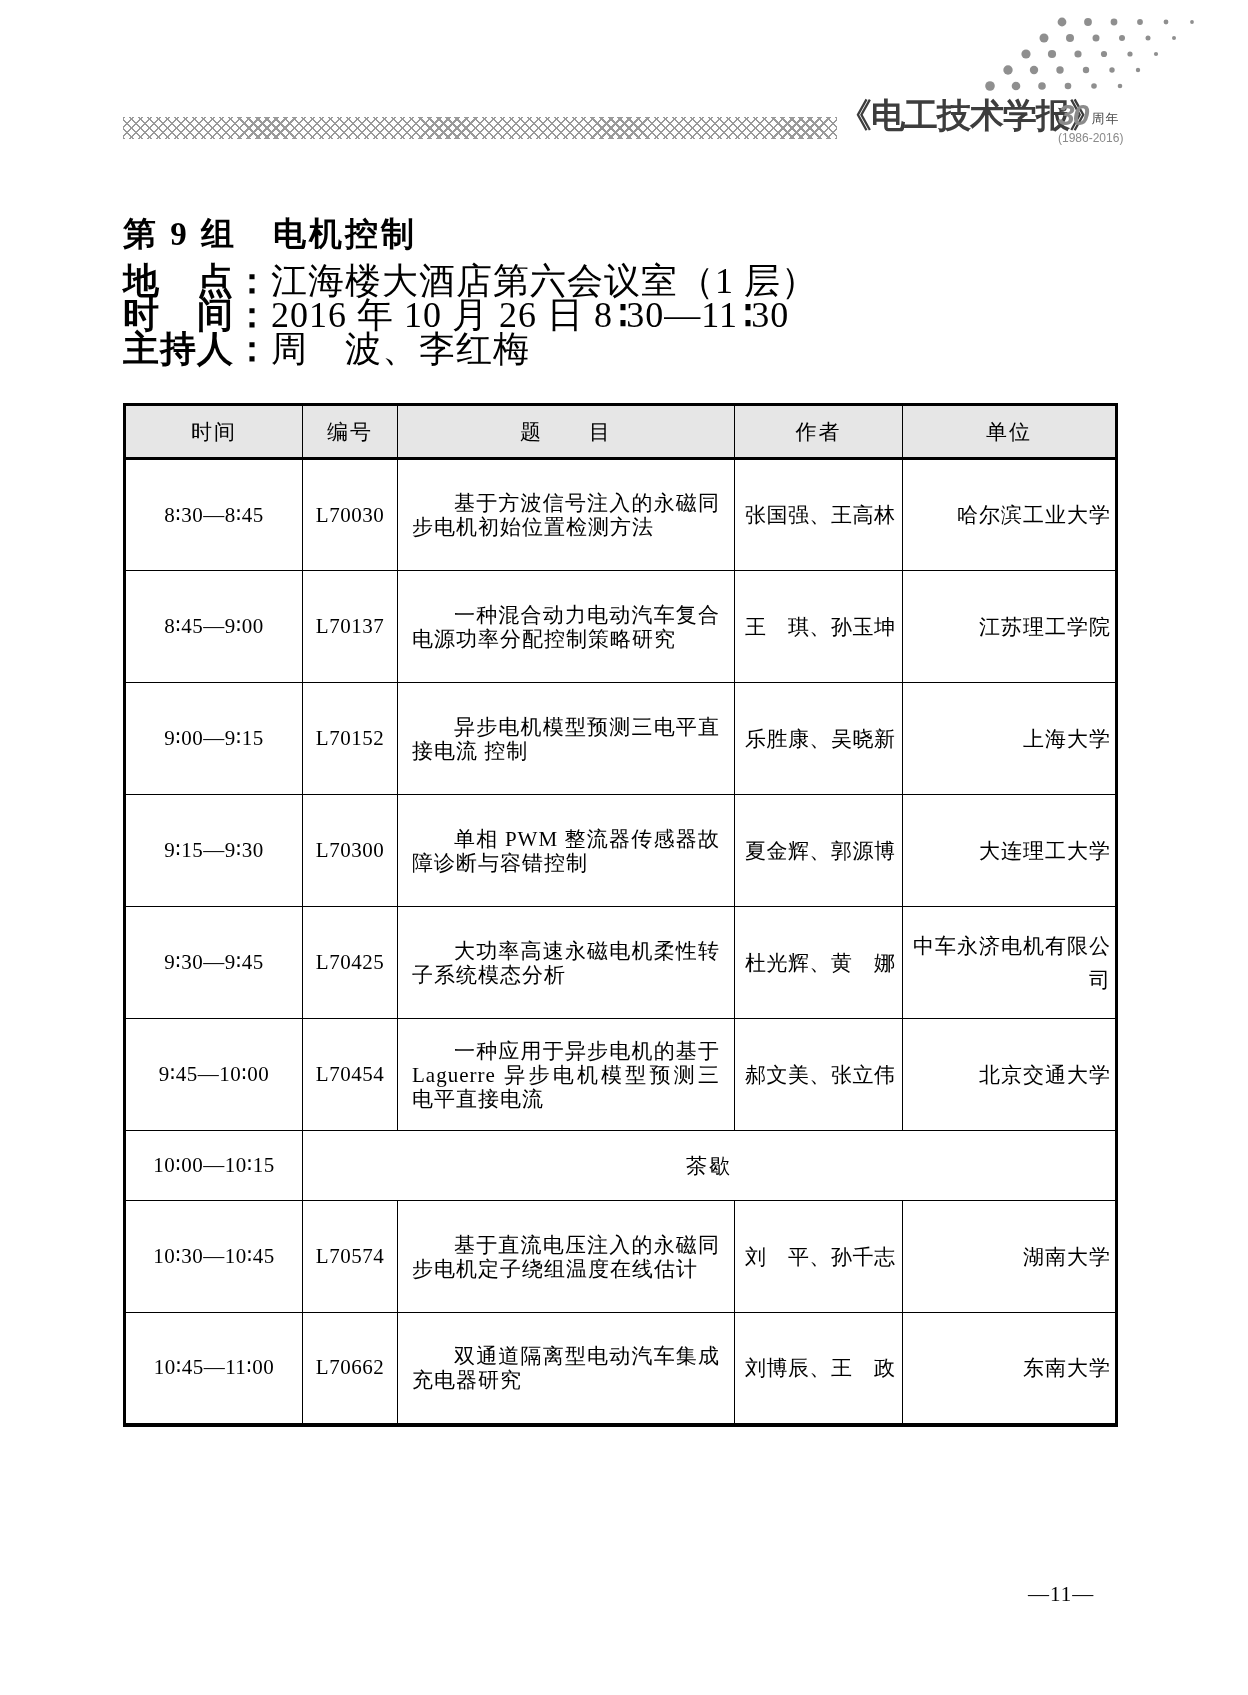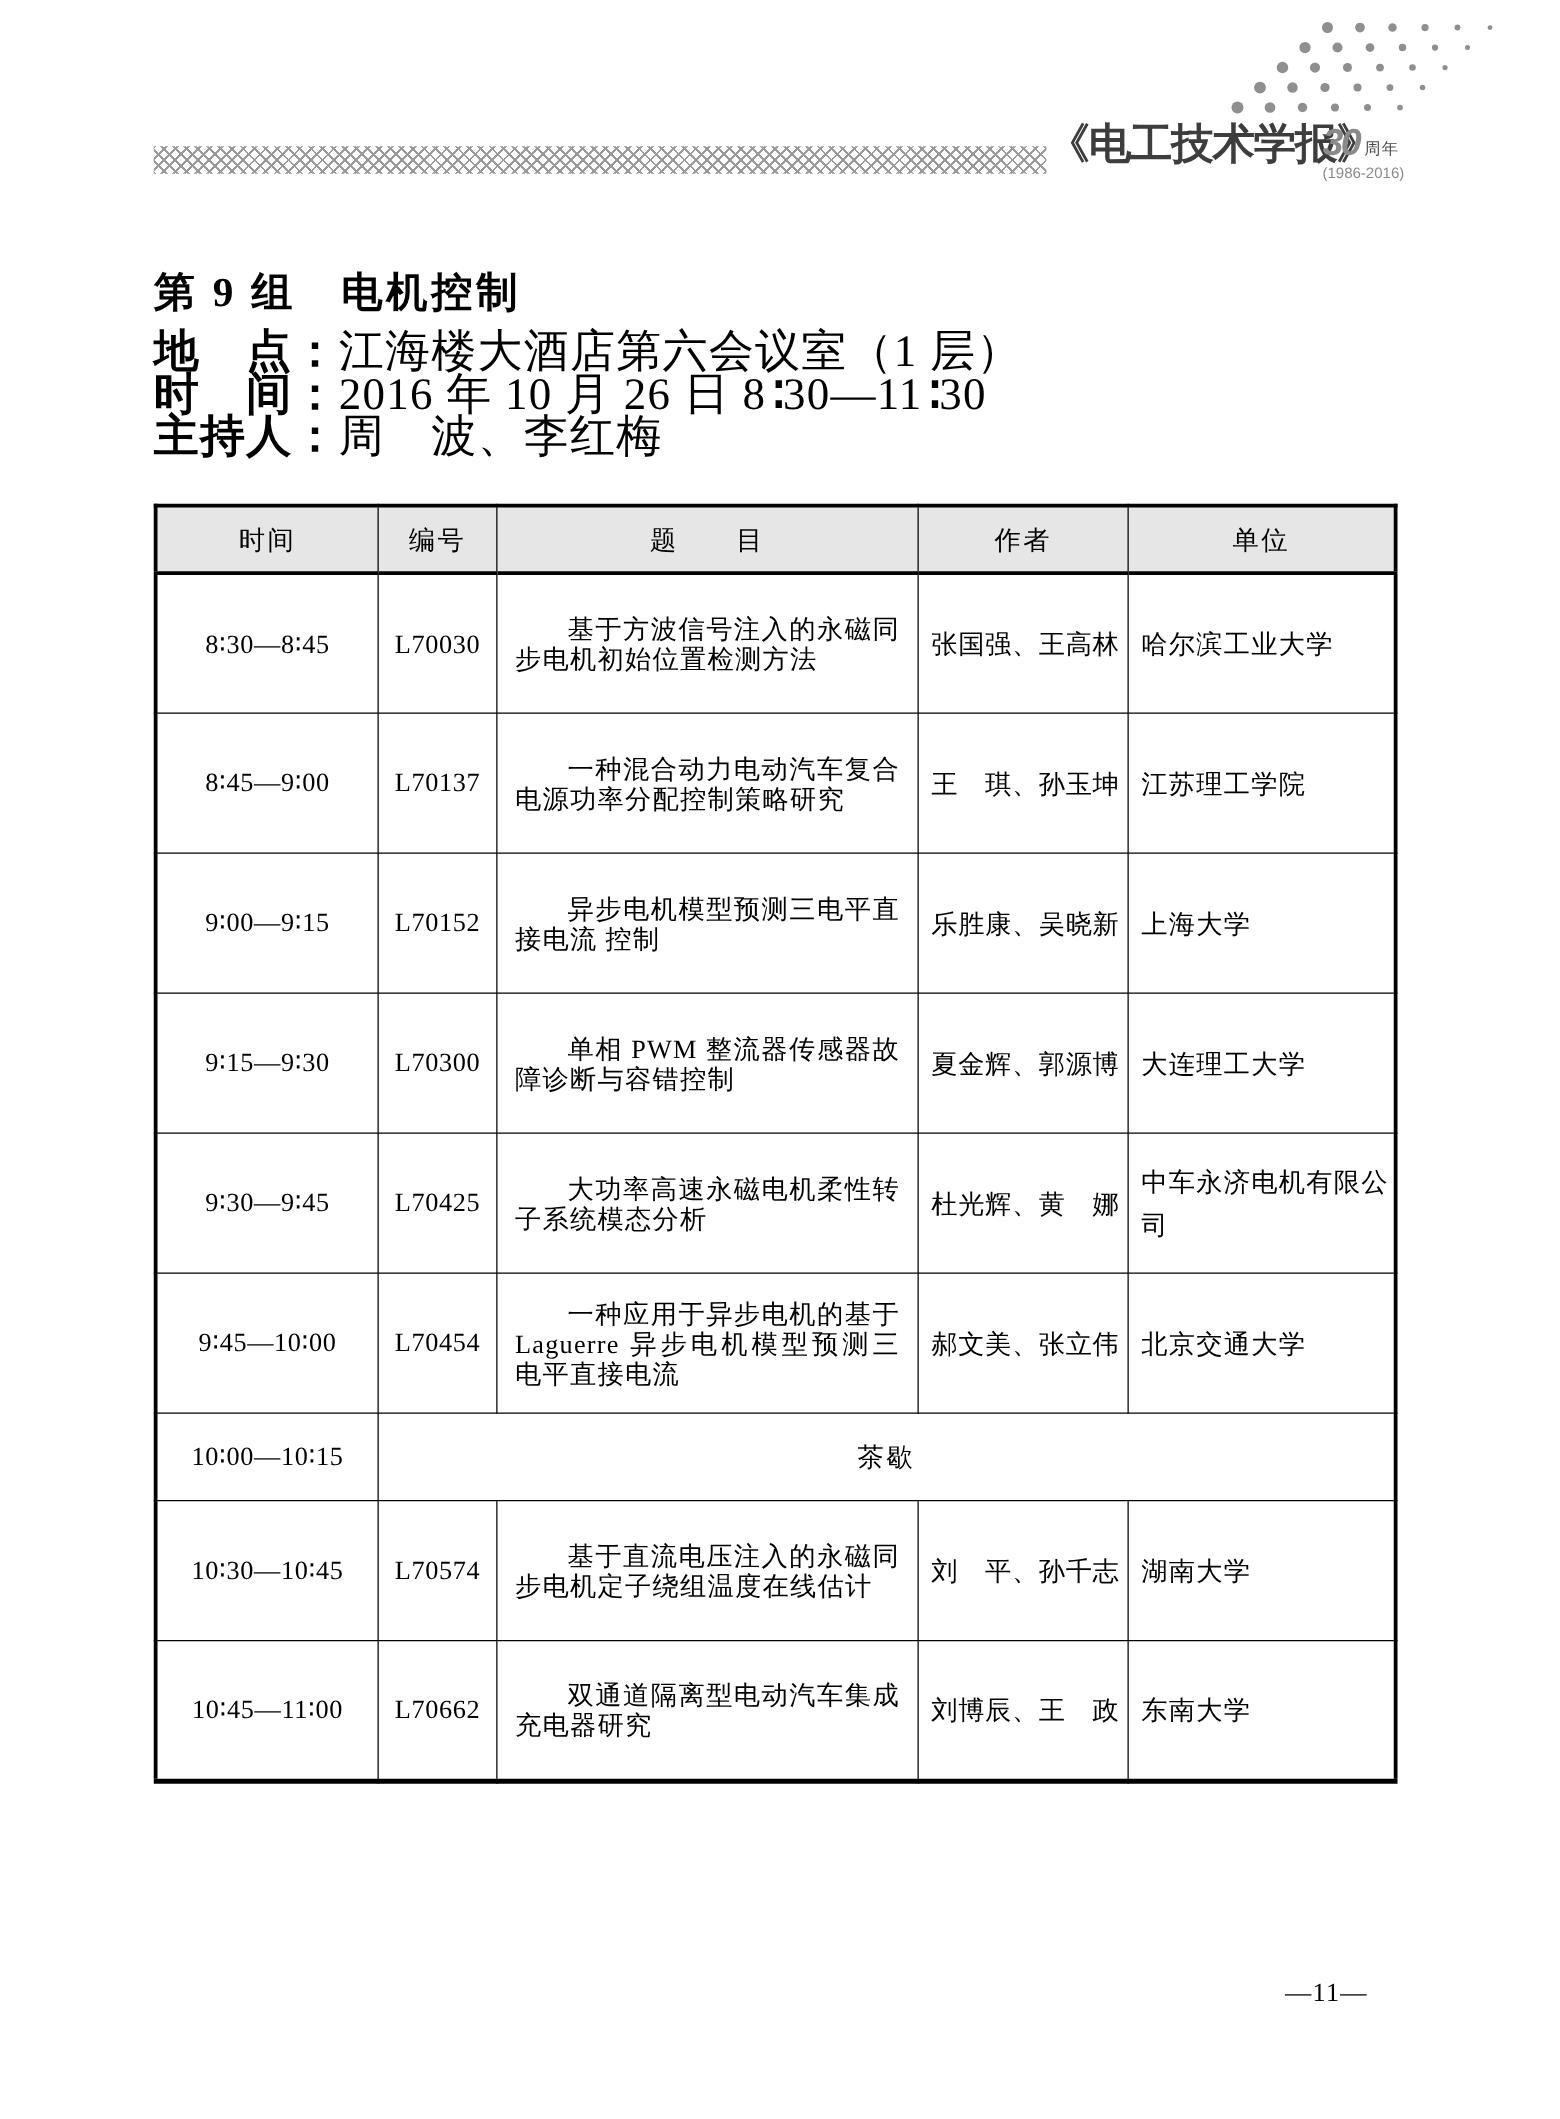"哈尔滨工业大学" .c-affil { text-align: none -> right }
